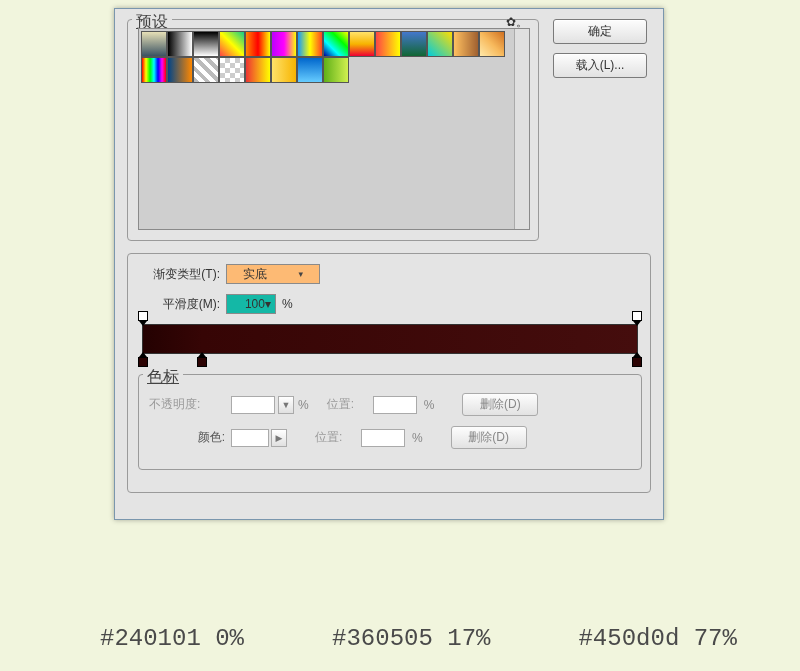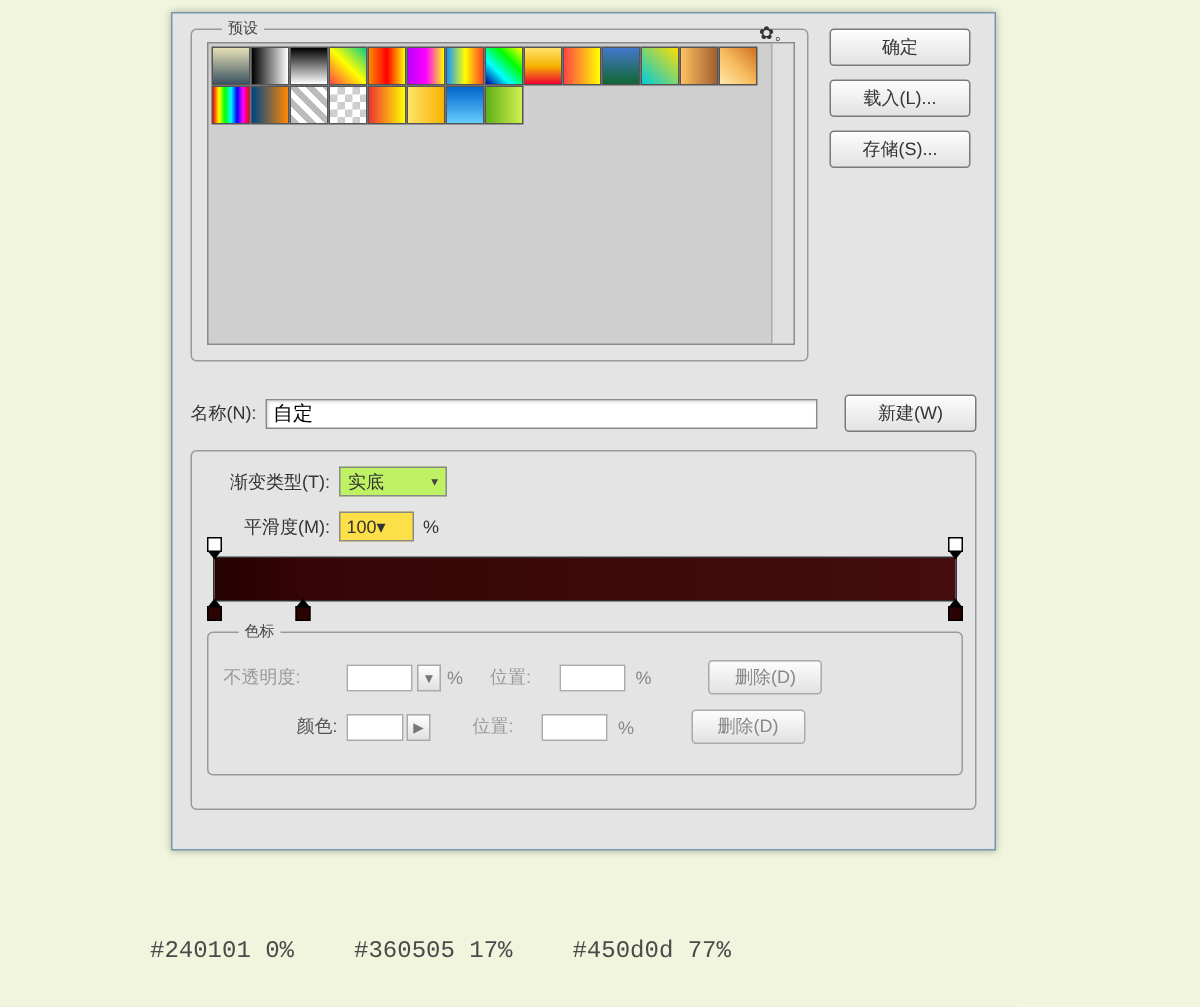"预设" .panel .legend { font-size: 10px -> 16px; left: 20px -> 4px; text-decoration: none -> underline }
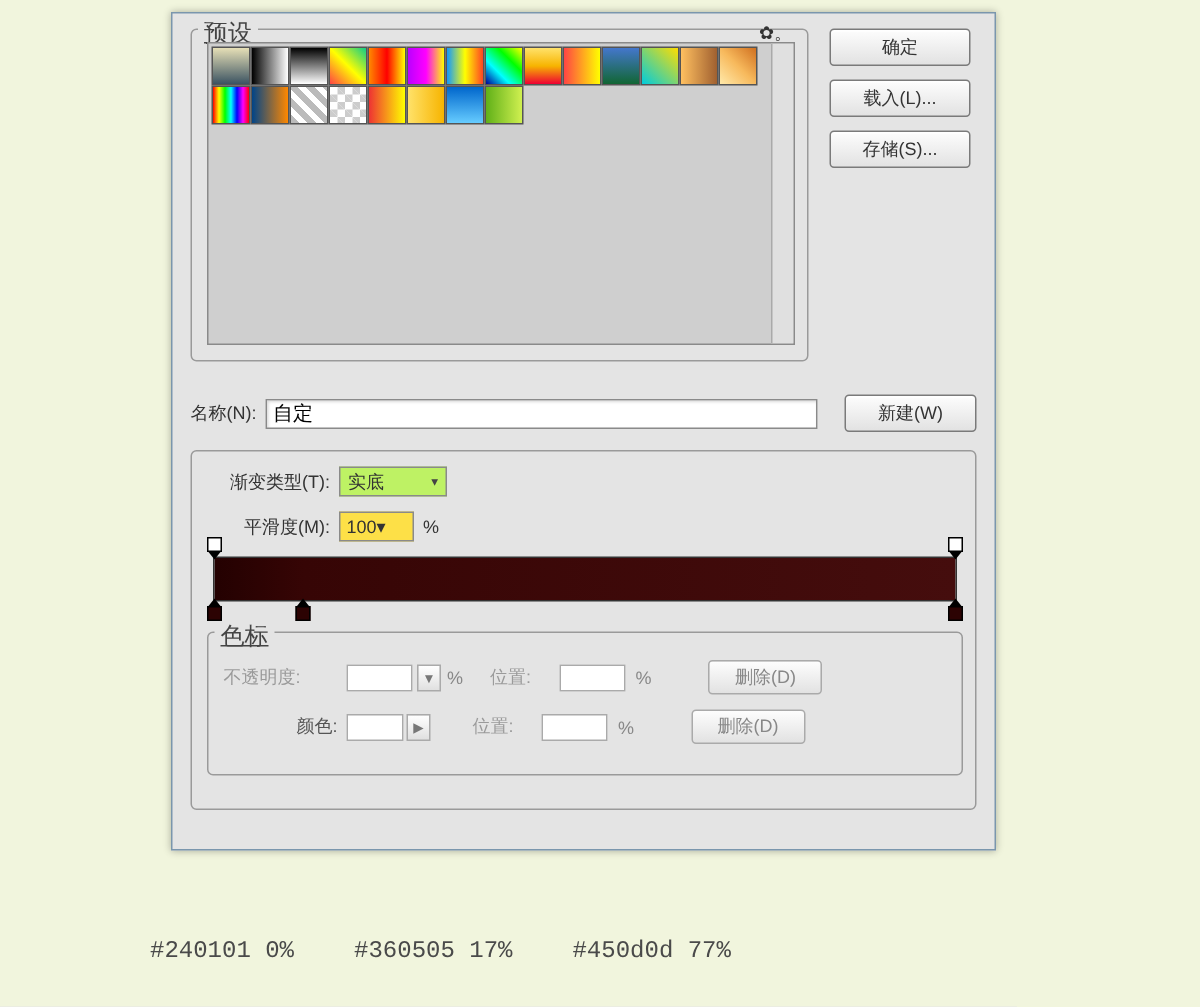"存储(S)..." span.btn { html: <span>存储(S)...</span> -> none }
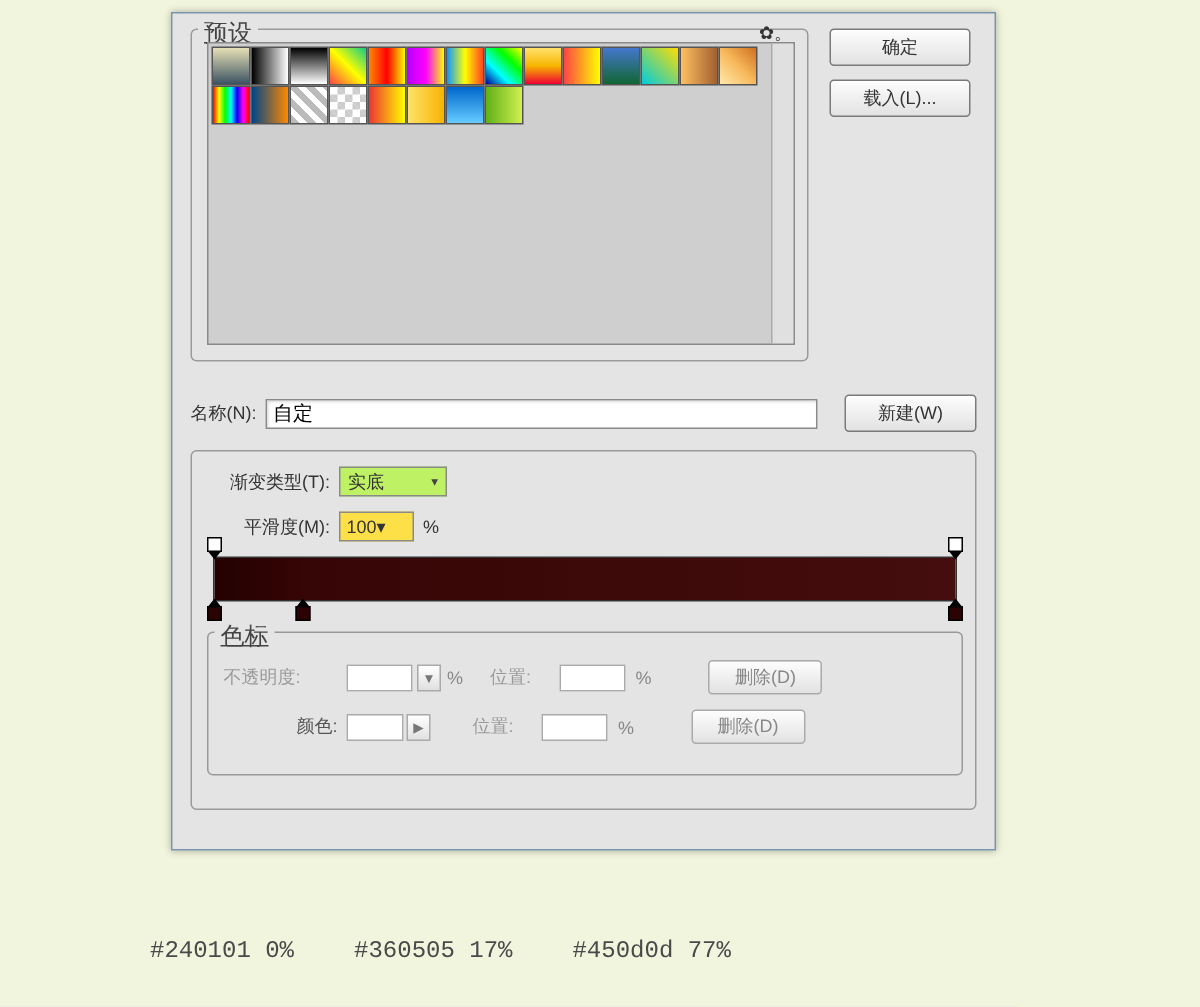"名称(N):" div.namerow { html: <div> <span>名称(N):</span> <input> <span></span> <span>新建(W)</span> </div> -> none }
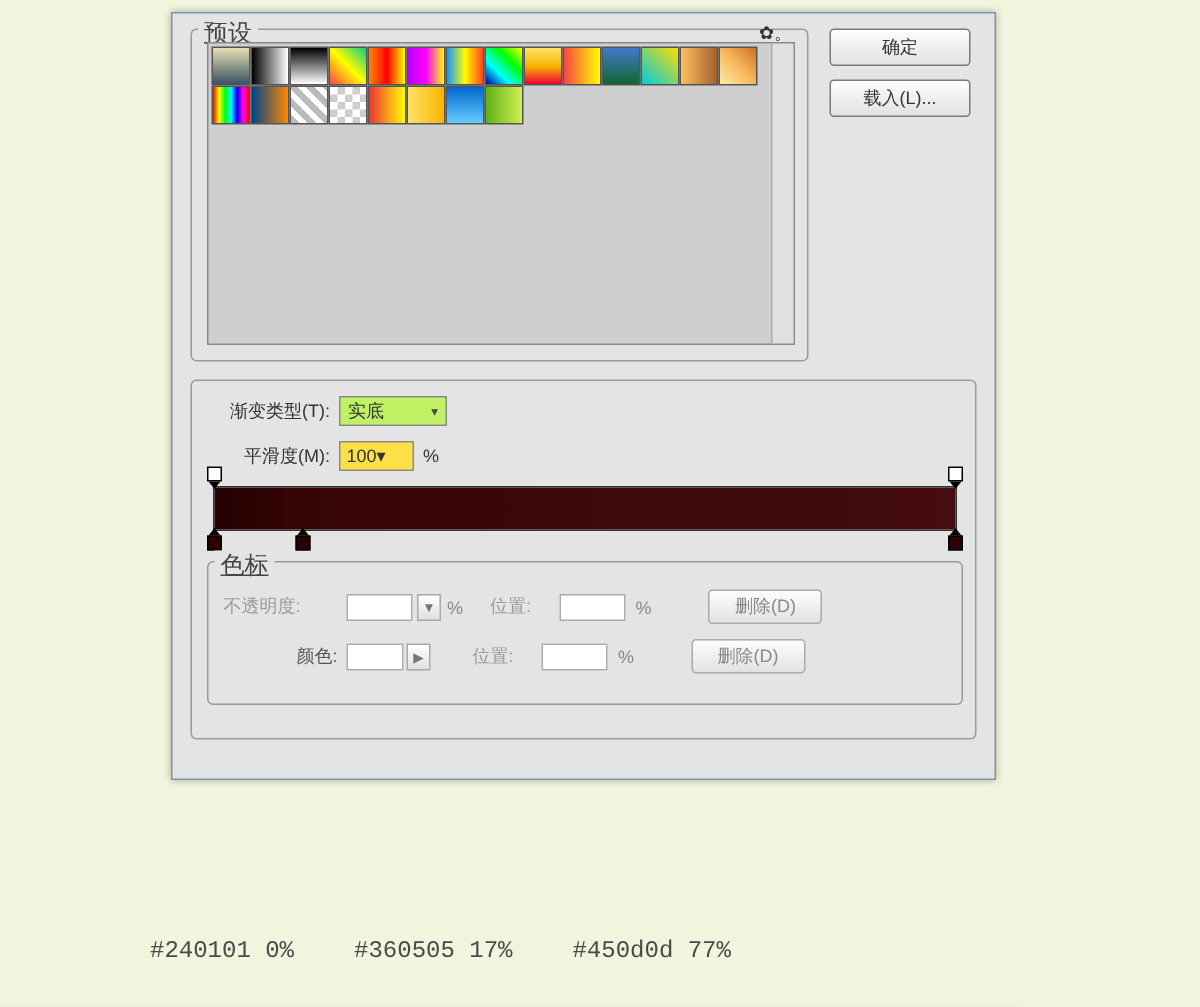"实底" .combo { background: #bef264 -> #fdba74; padding: 0 5px -> 0 16px }
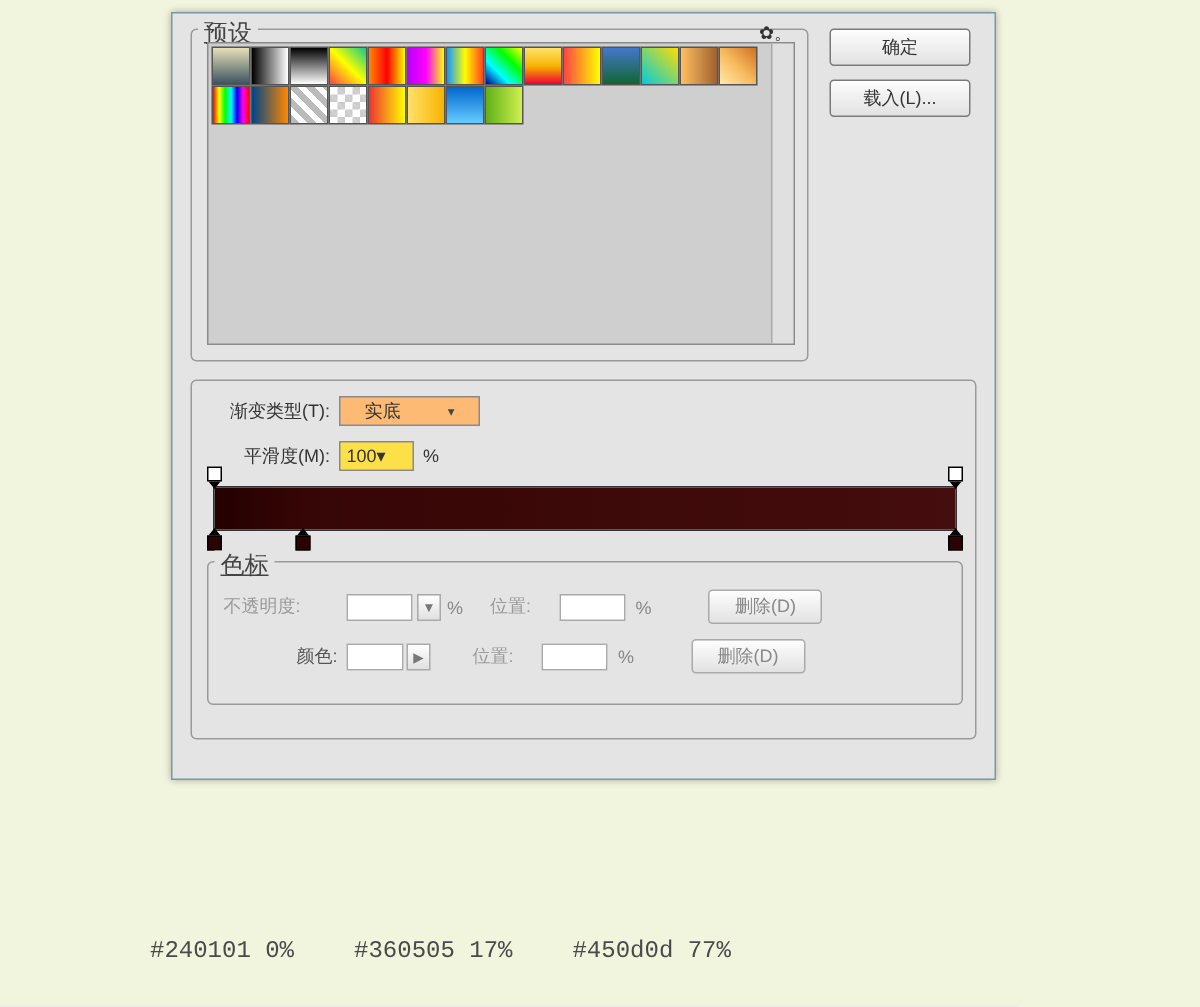"100" .smallnum { background: #fde047 -> #14b8a6; justify-content: flex-start -> flex-end }
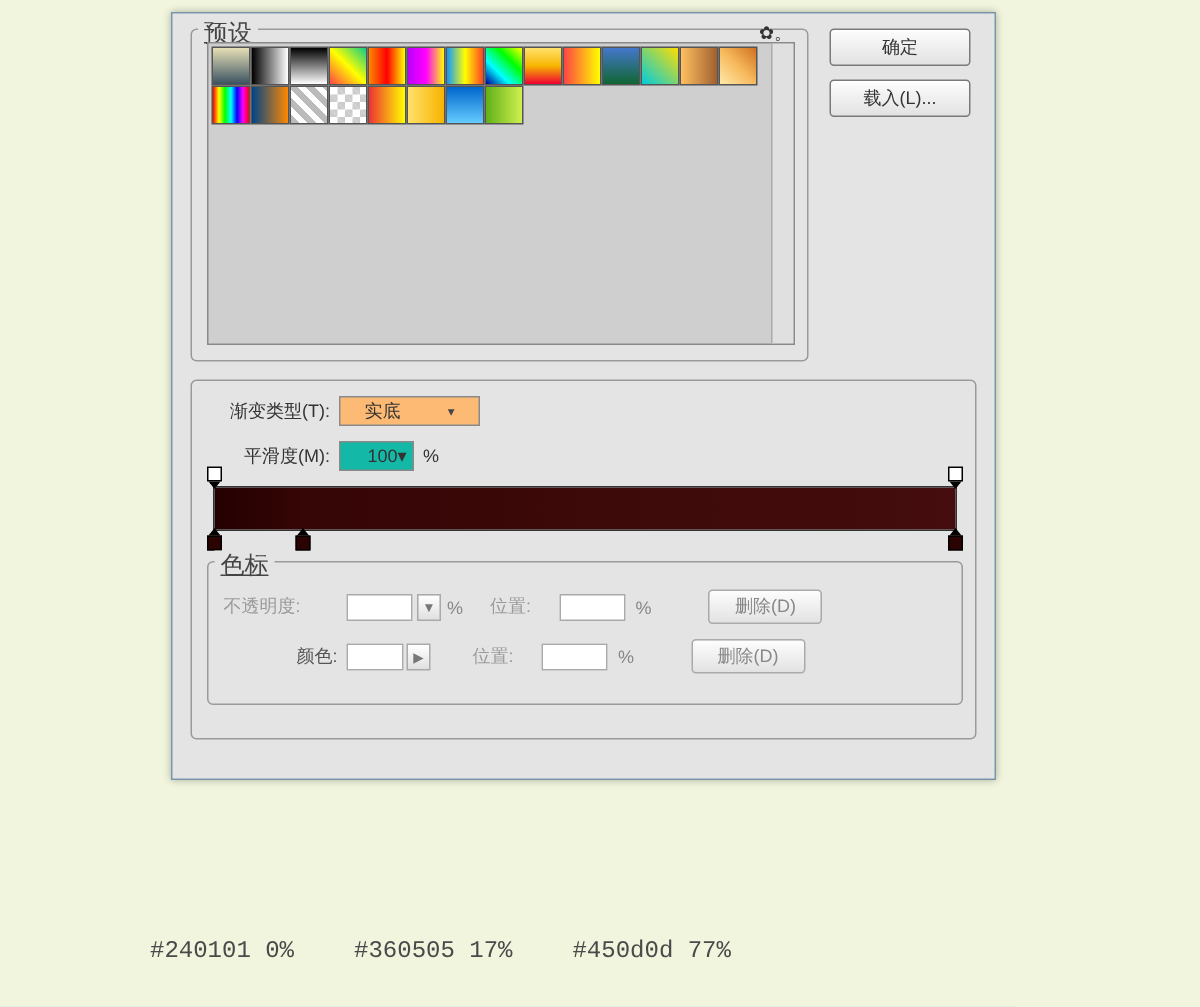"删除(D)" .delbtn { margin-left: 20px -> 10px }
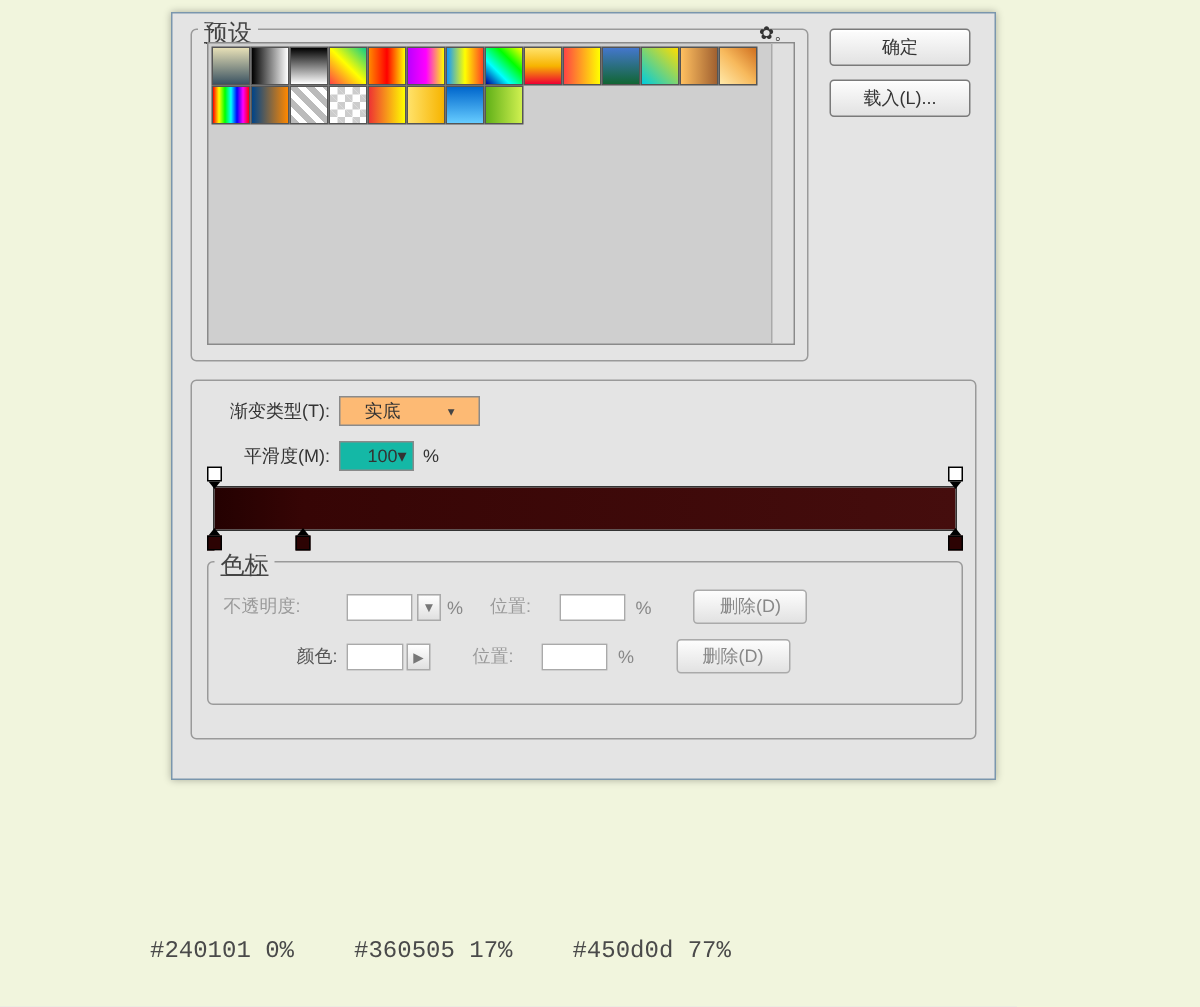"#240101 0%" .footnotes { font-size: 16px -> 24px; gap: 40px -> 88px }
